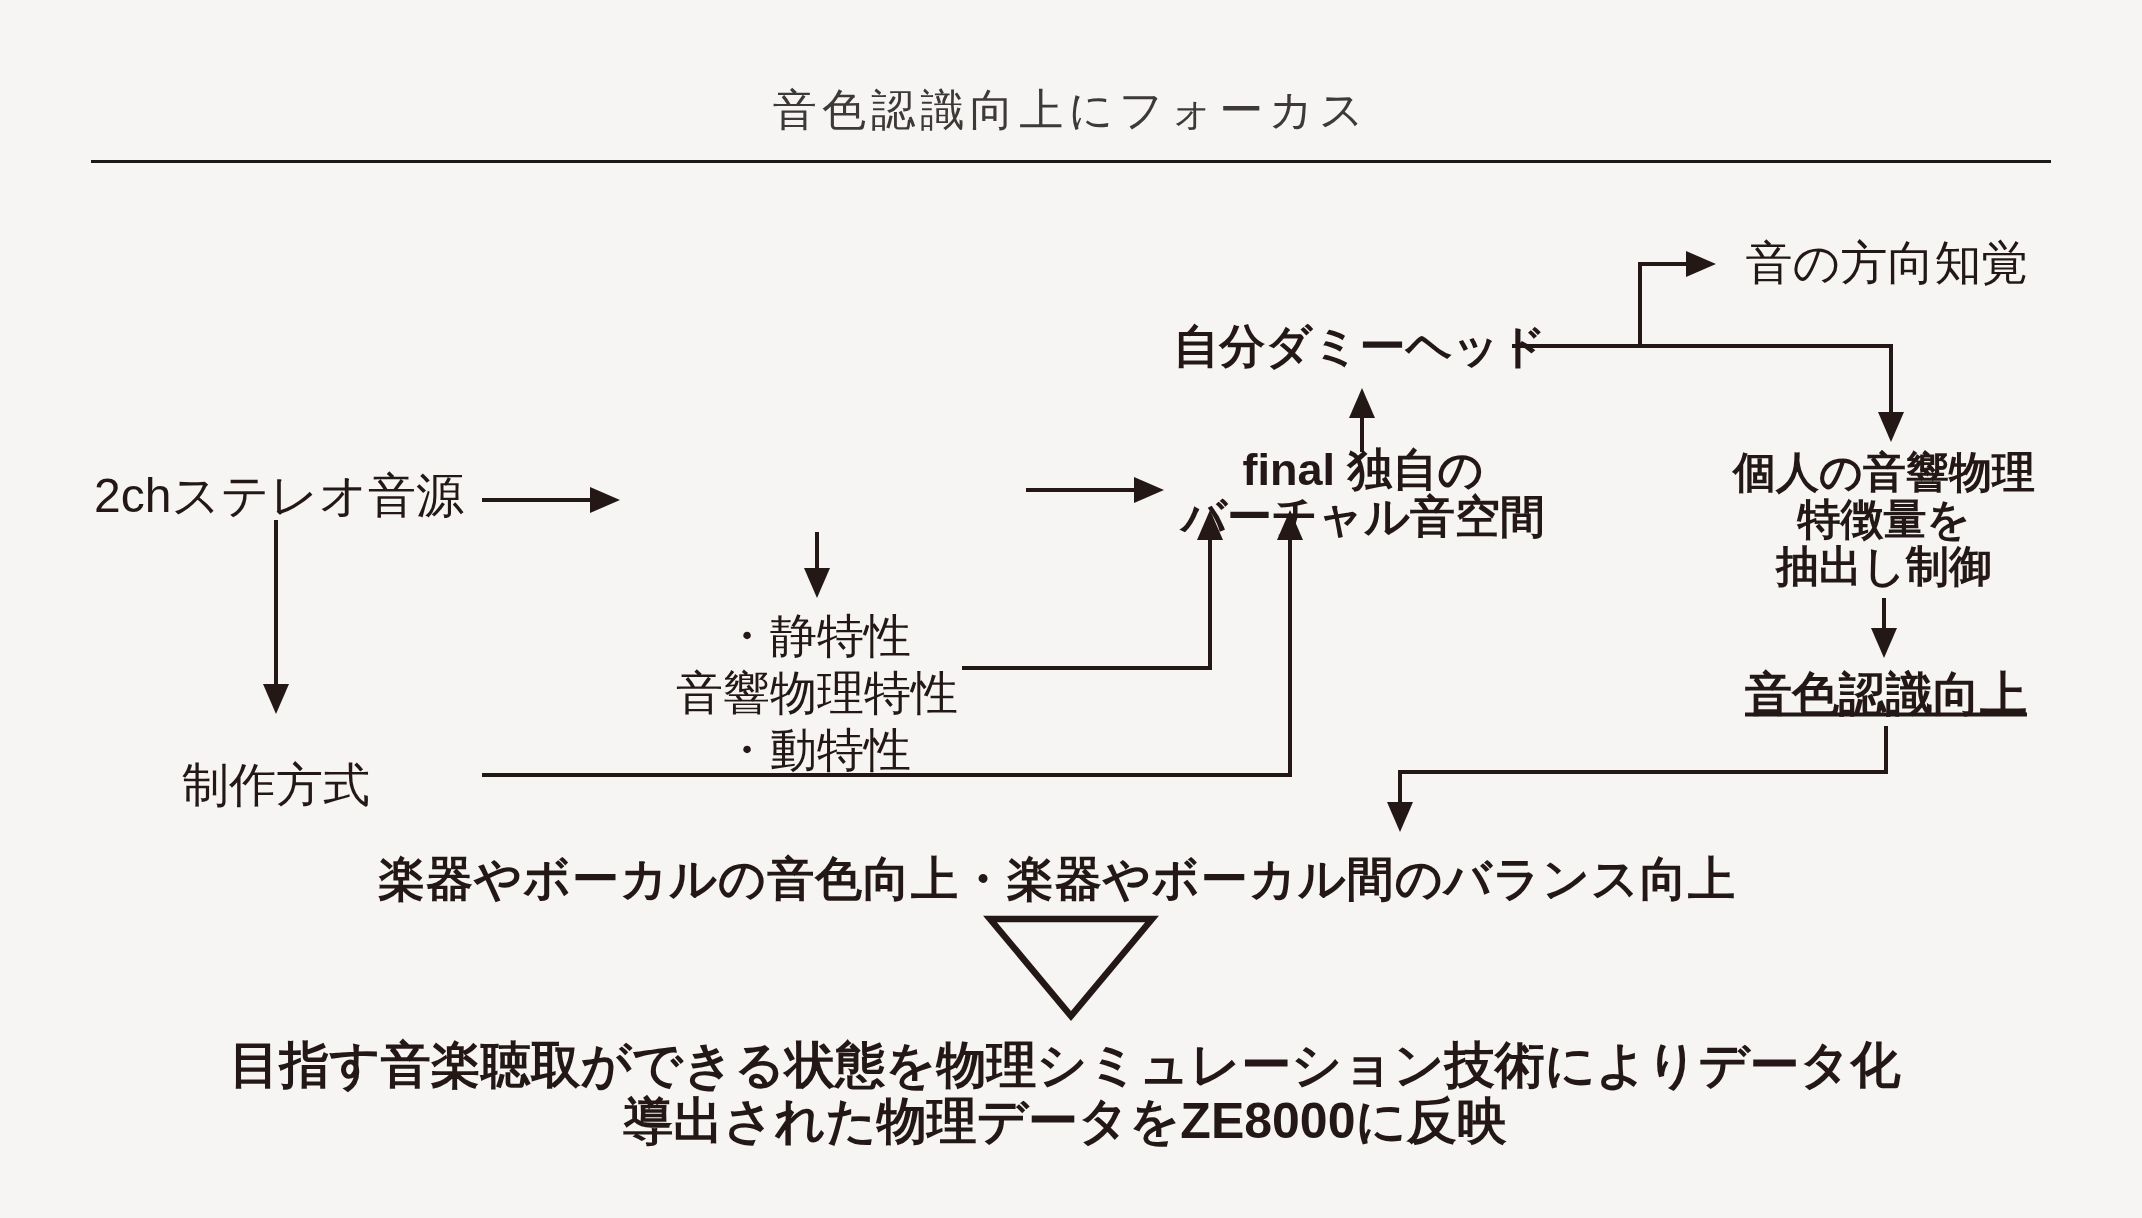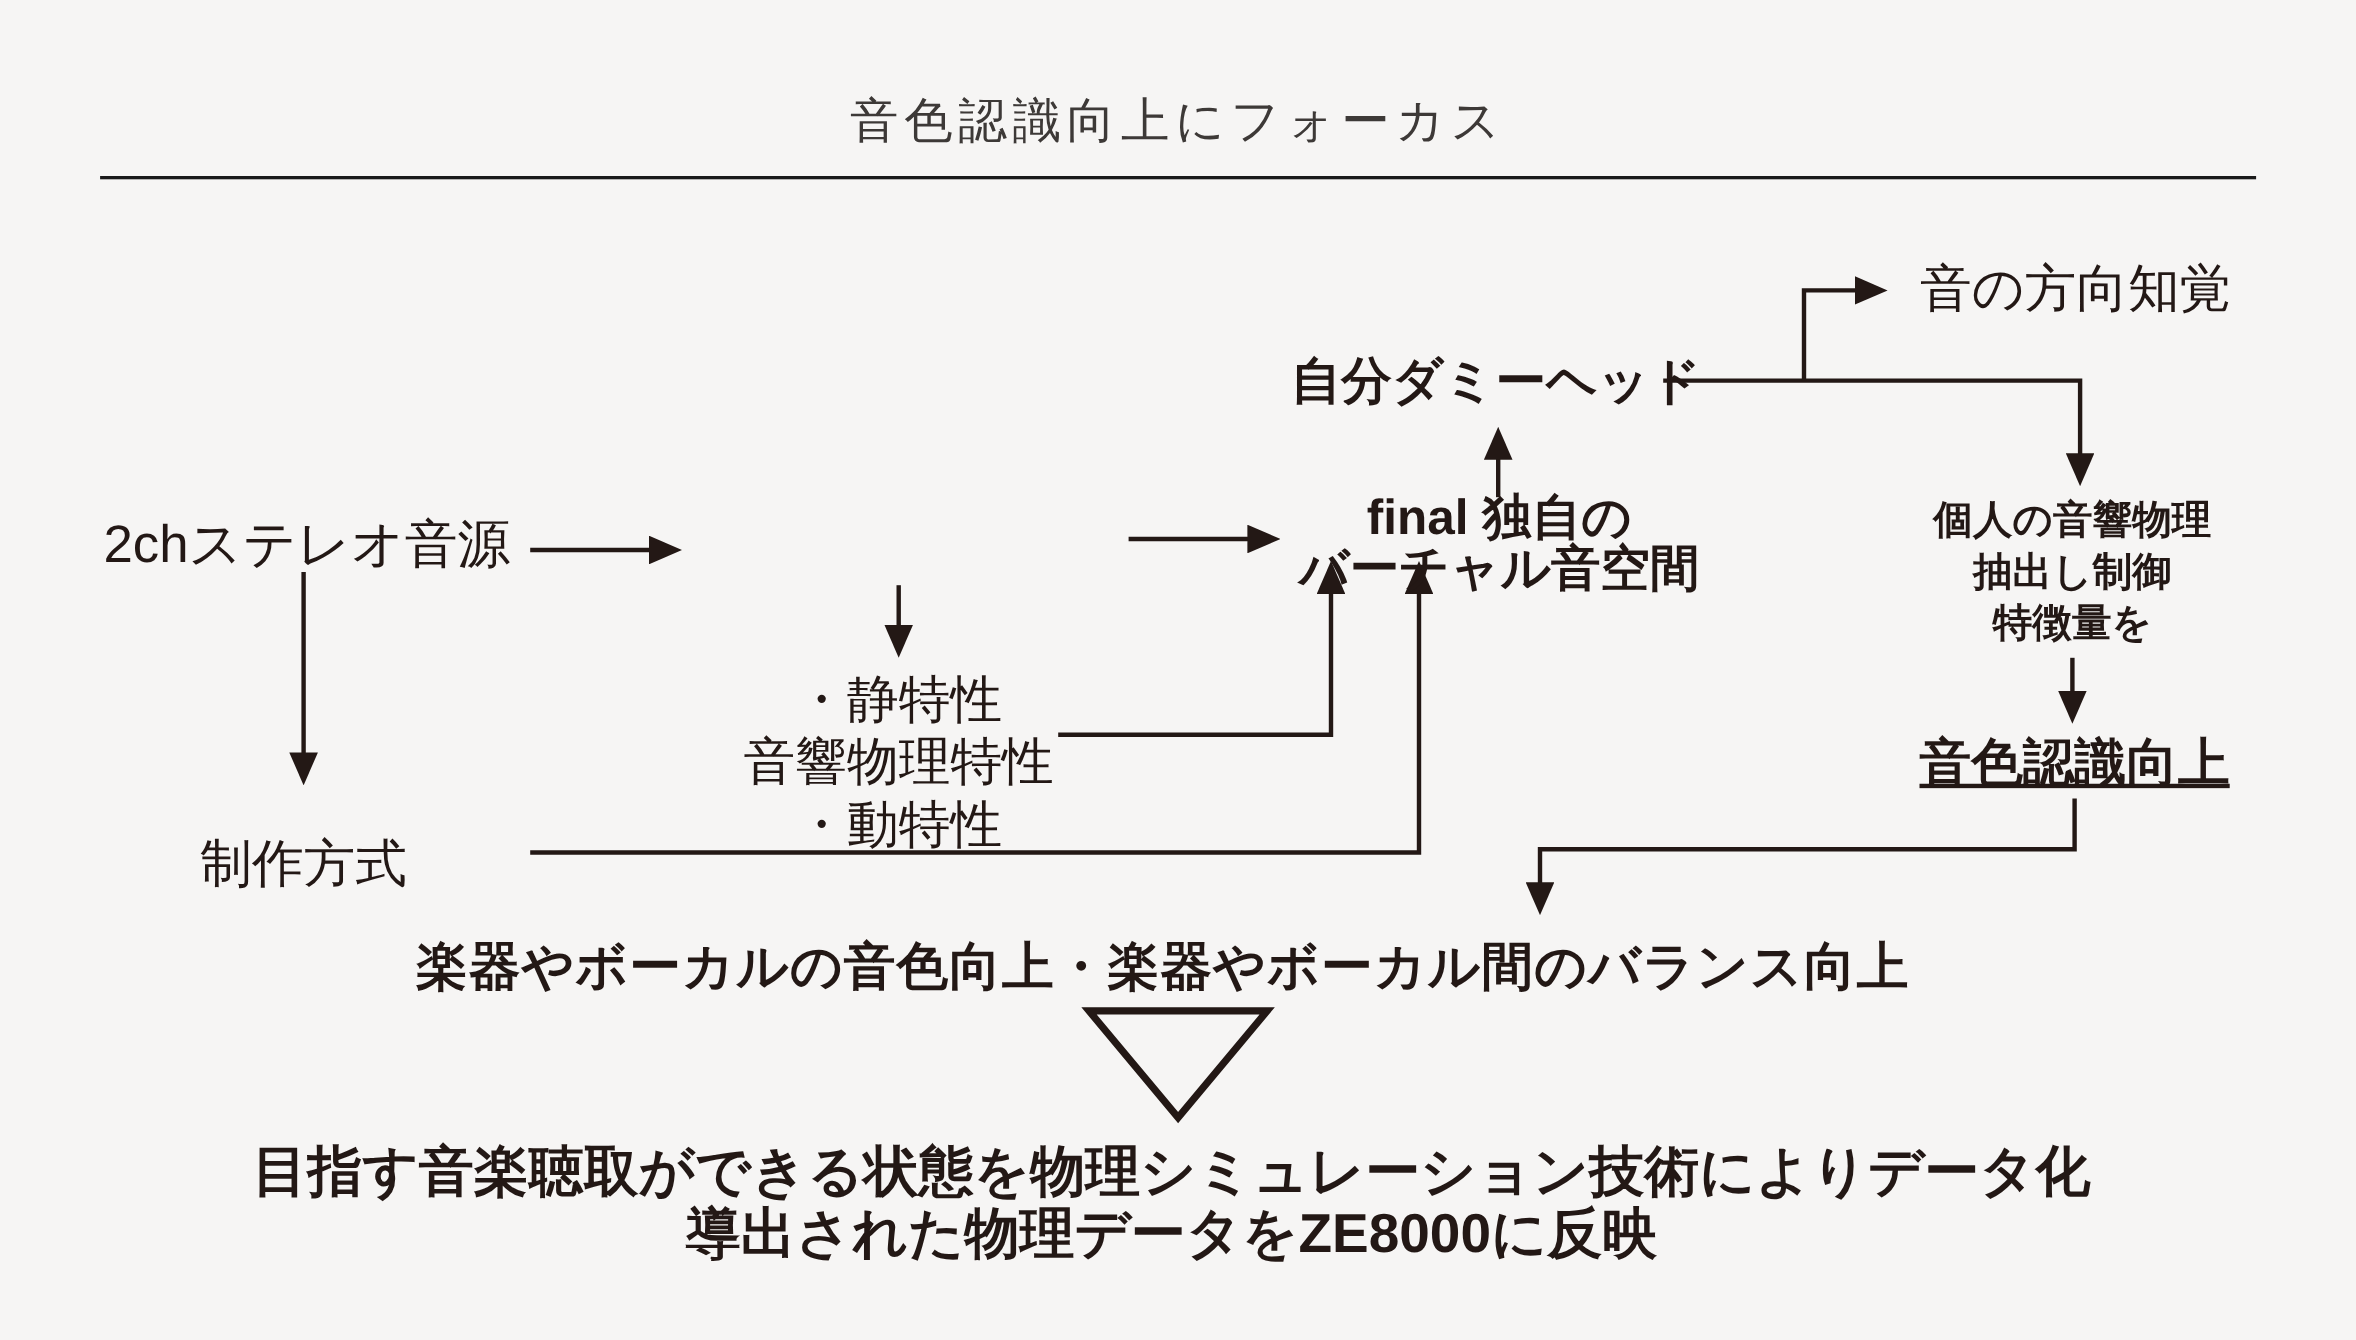"個人の音響物理" .n-personal { font-size: 36px -> 43px }
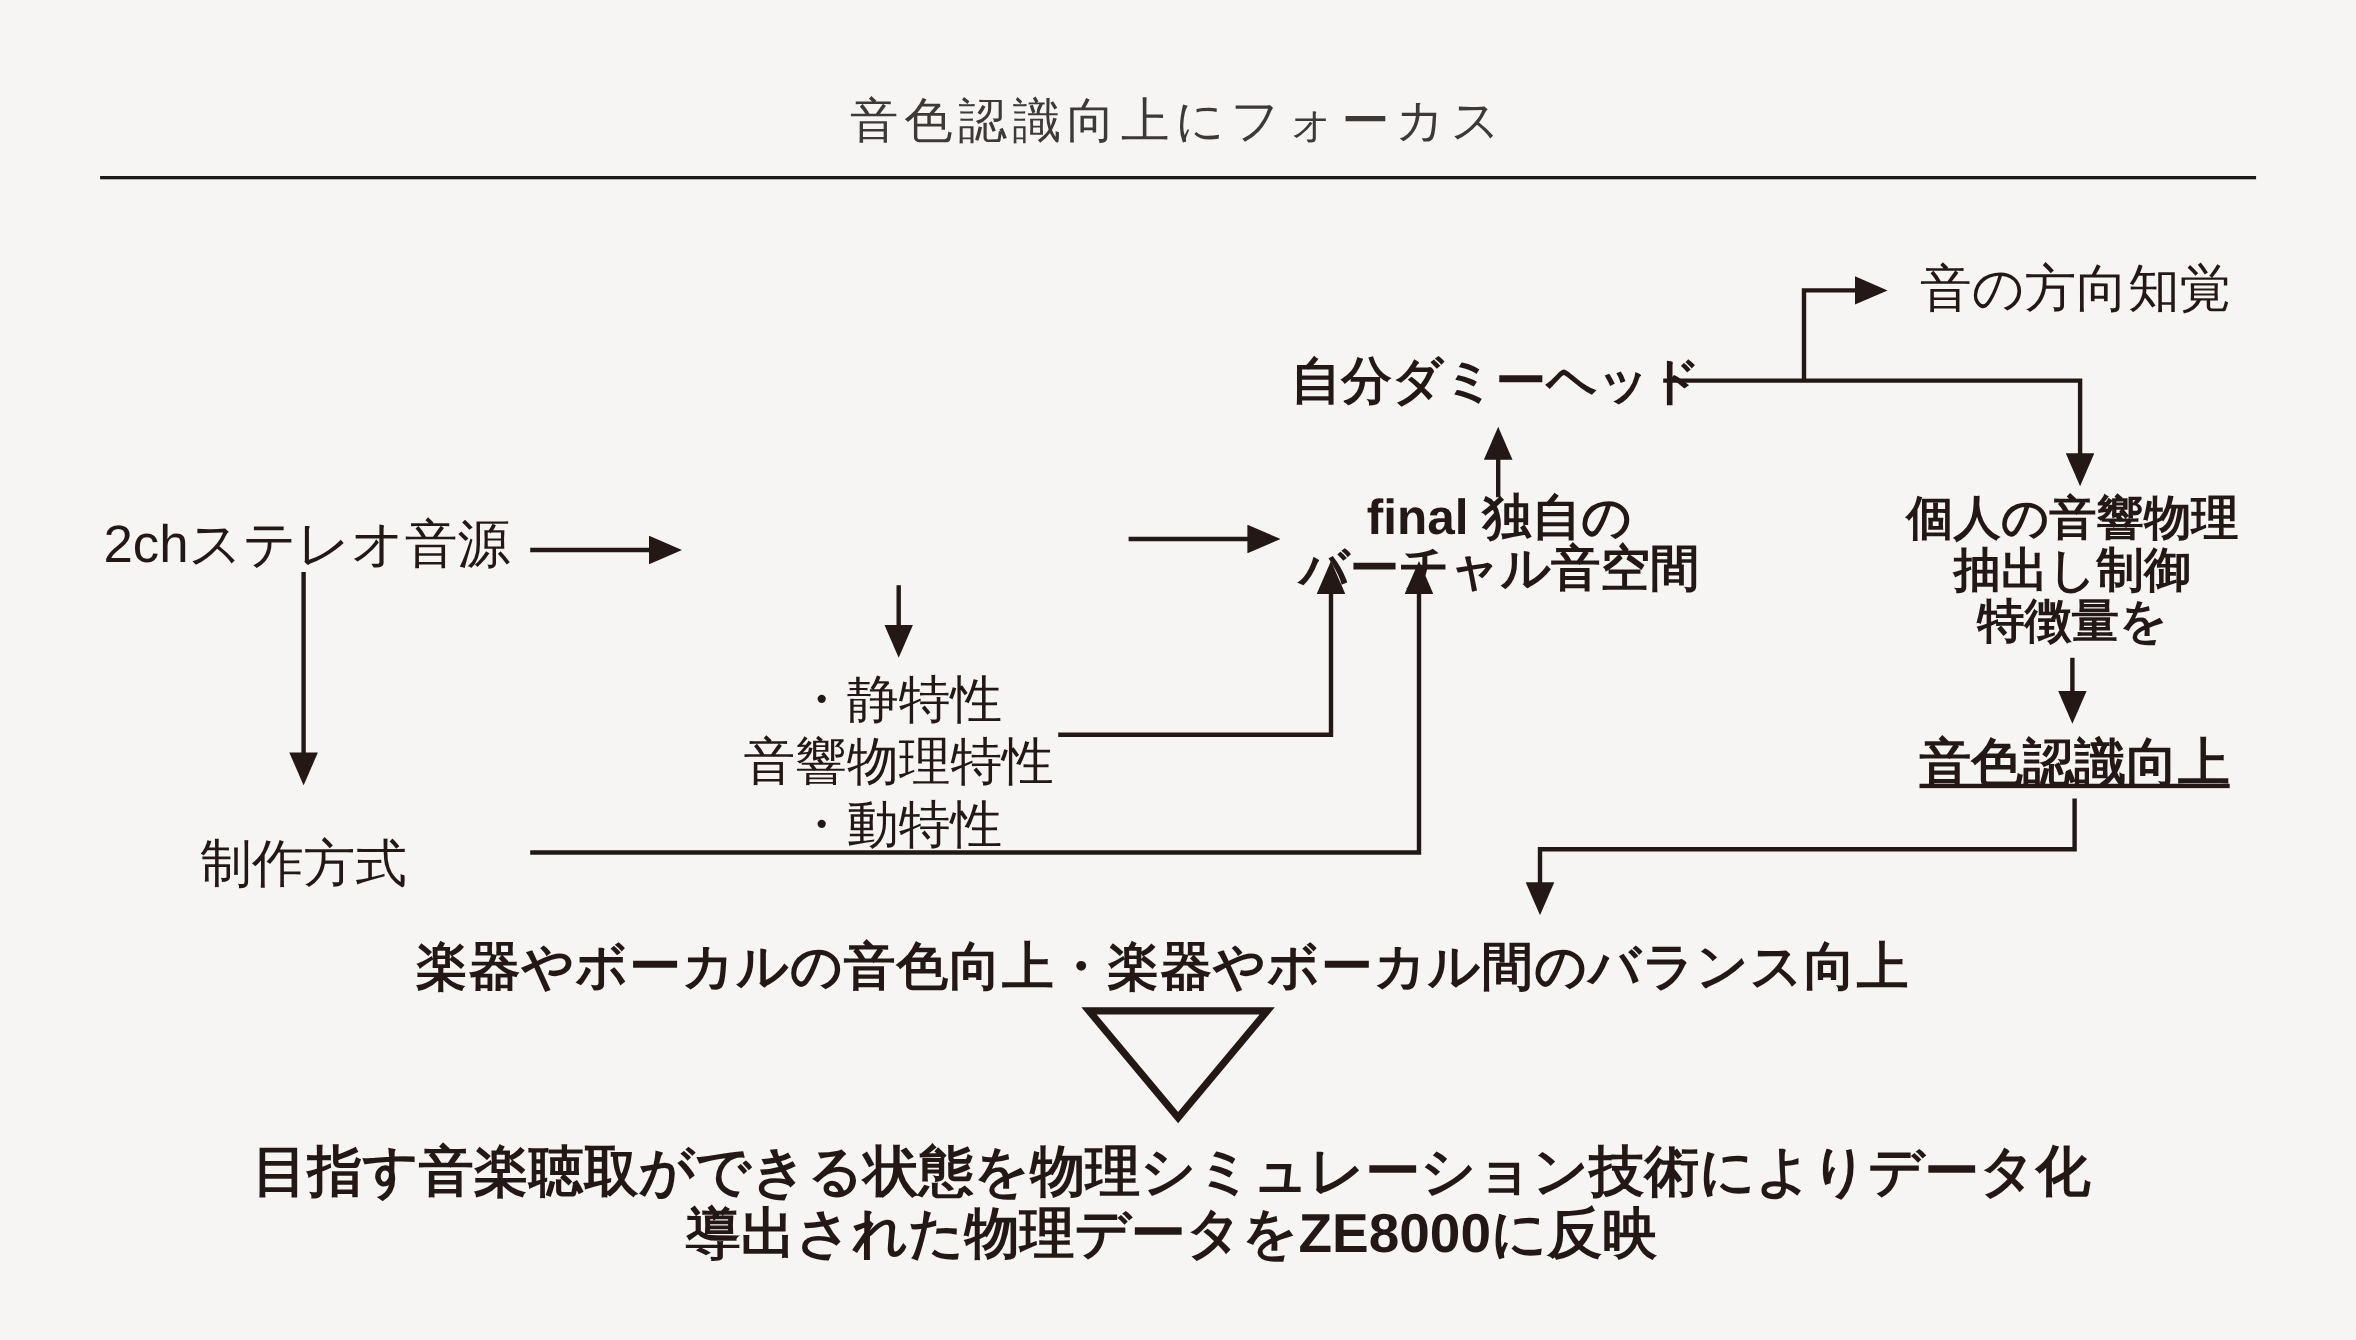"抽出し制御" span.ln { order: before "特徴量を" -> after "特徴量を" }
